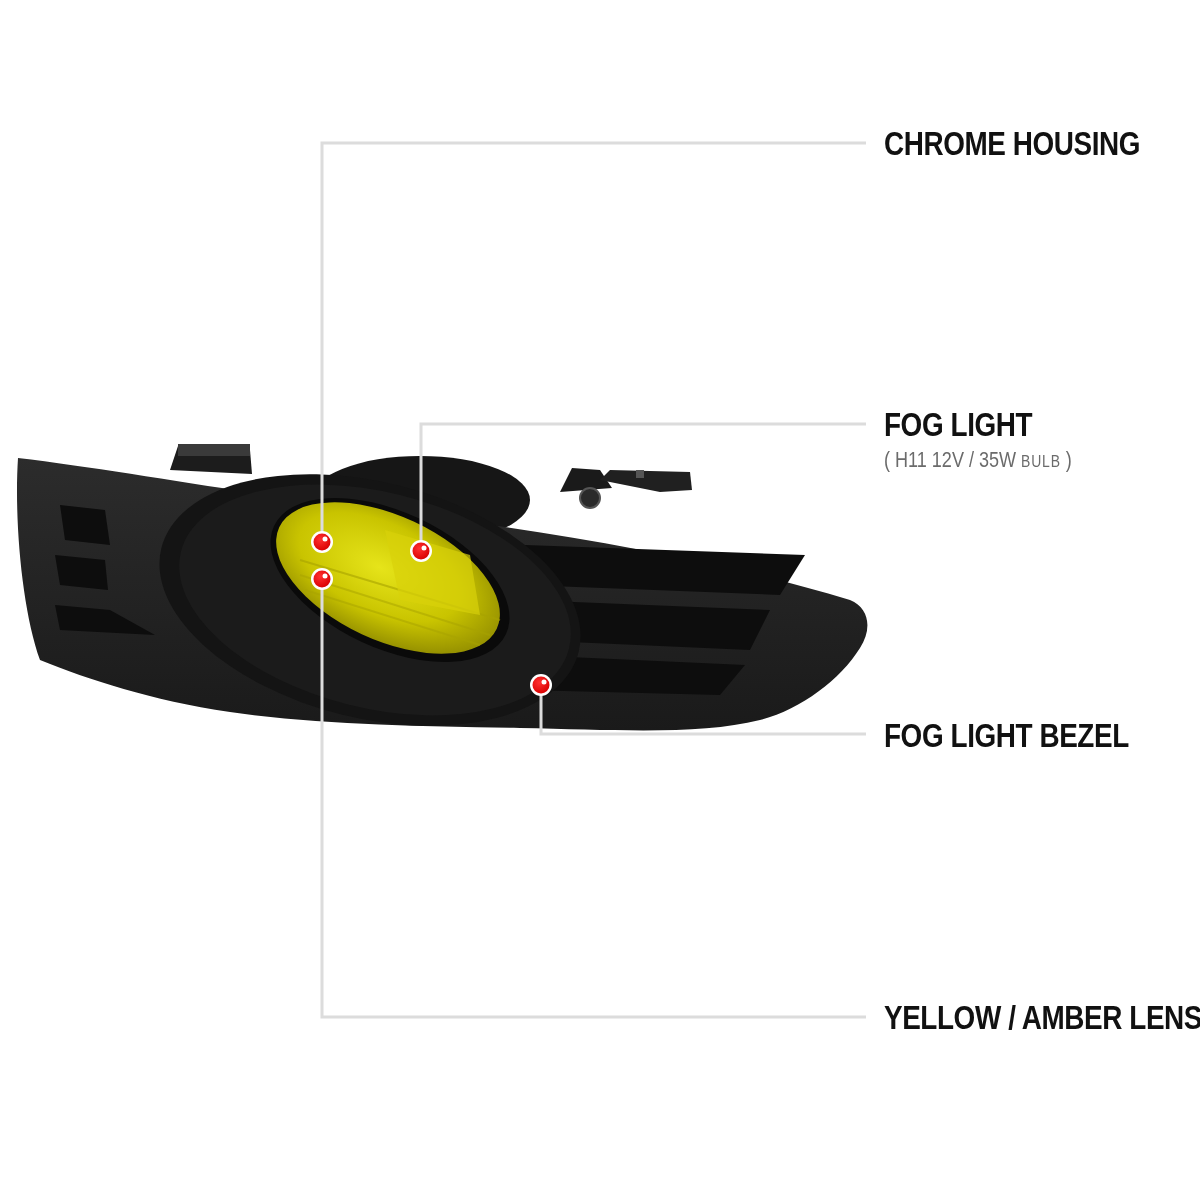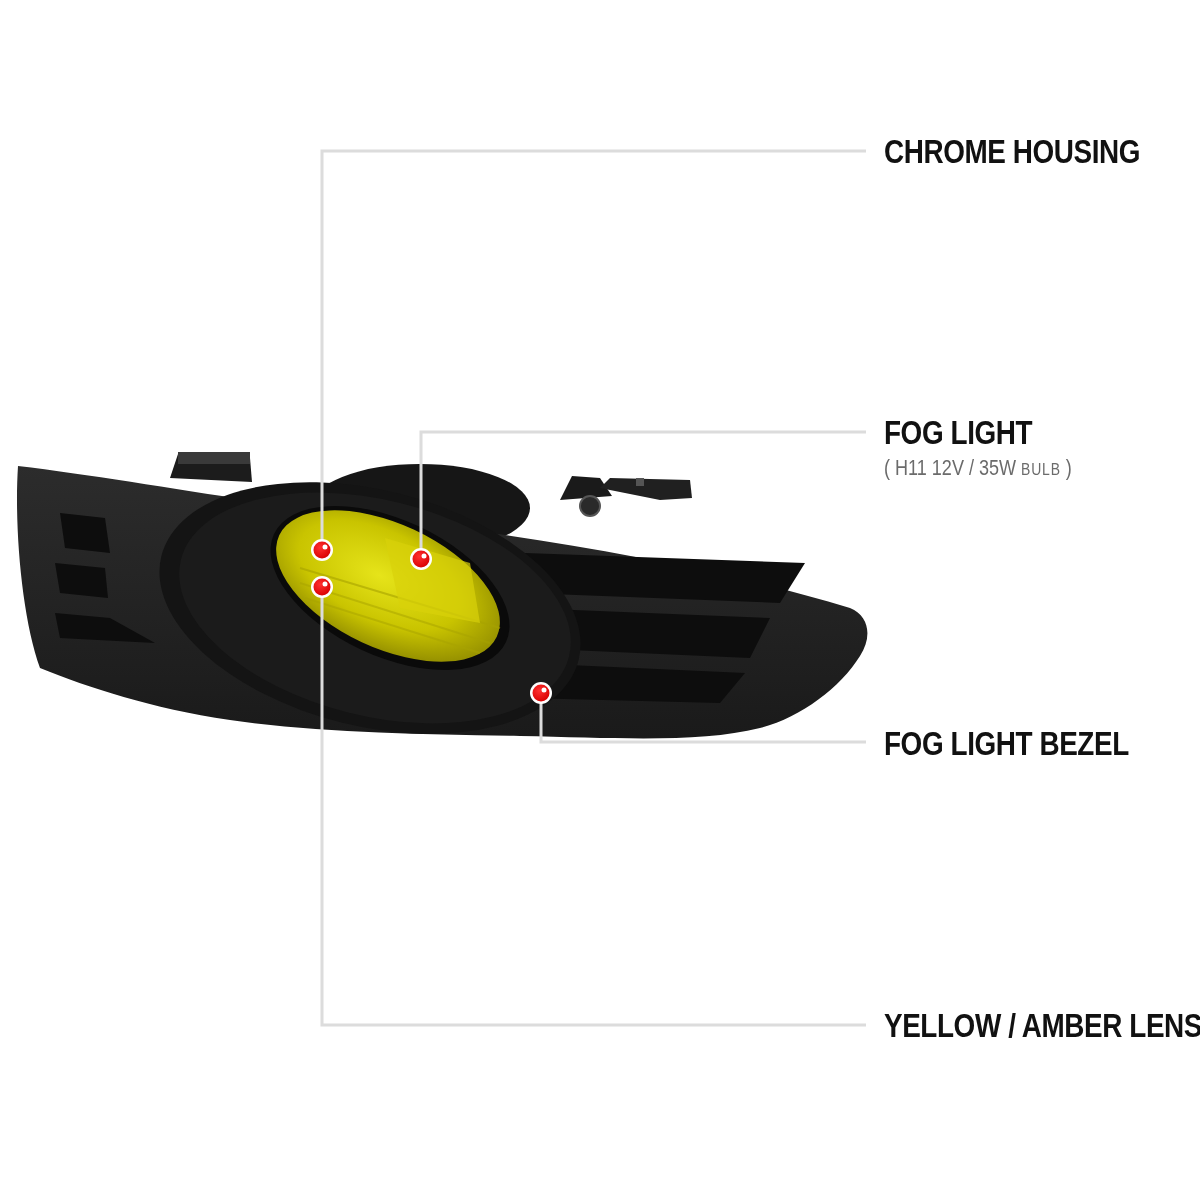"CHROME HOUSING" .stage { top: 8px -> 0 }
